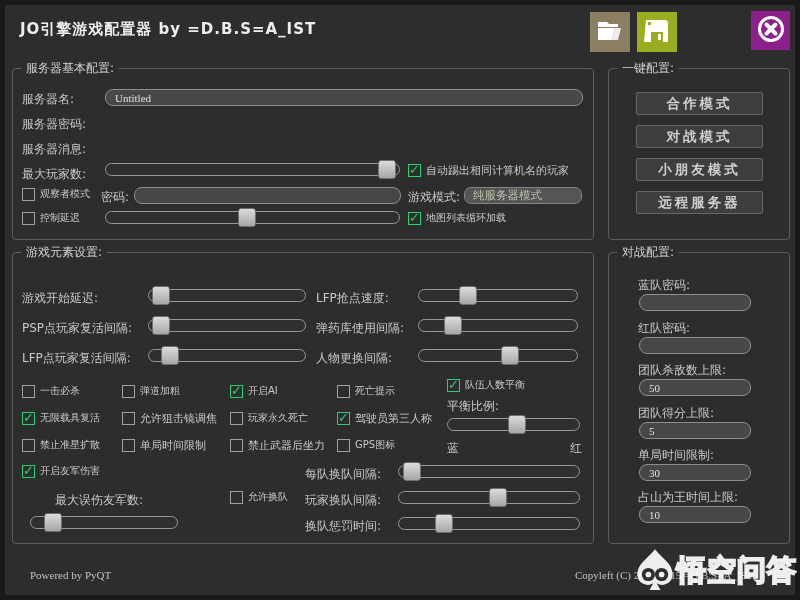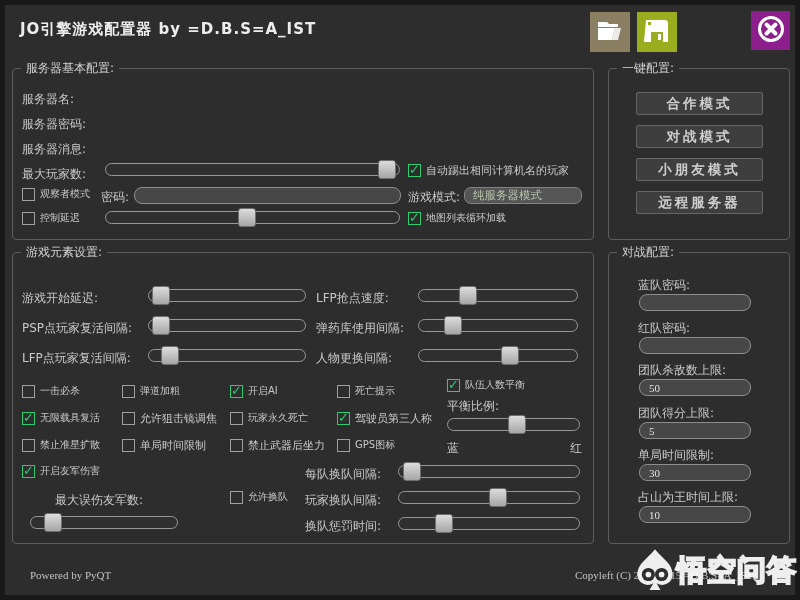"Untitled" input.ti { html: none -> <input> }
